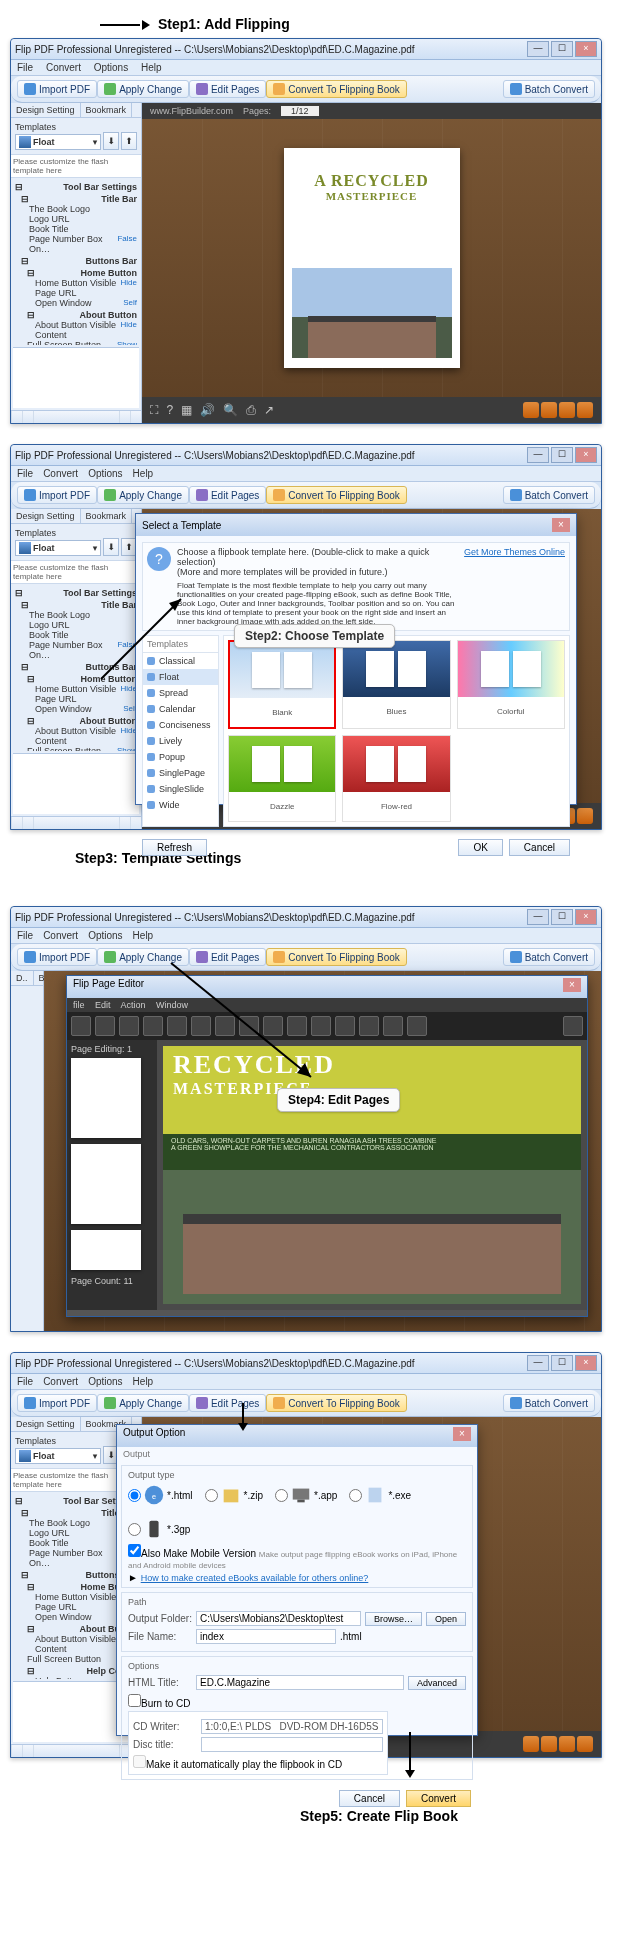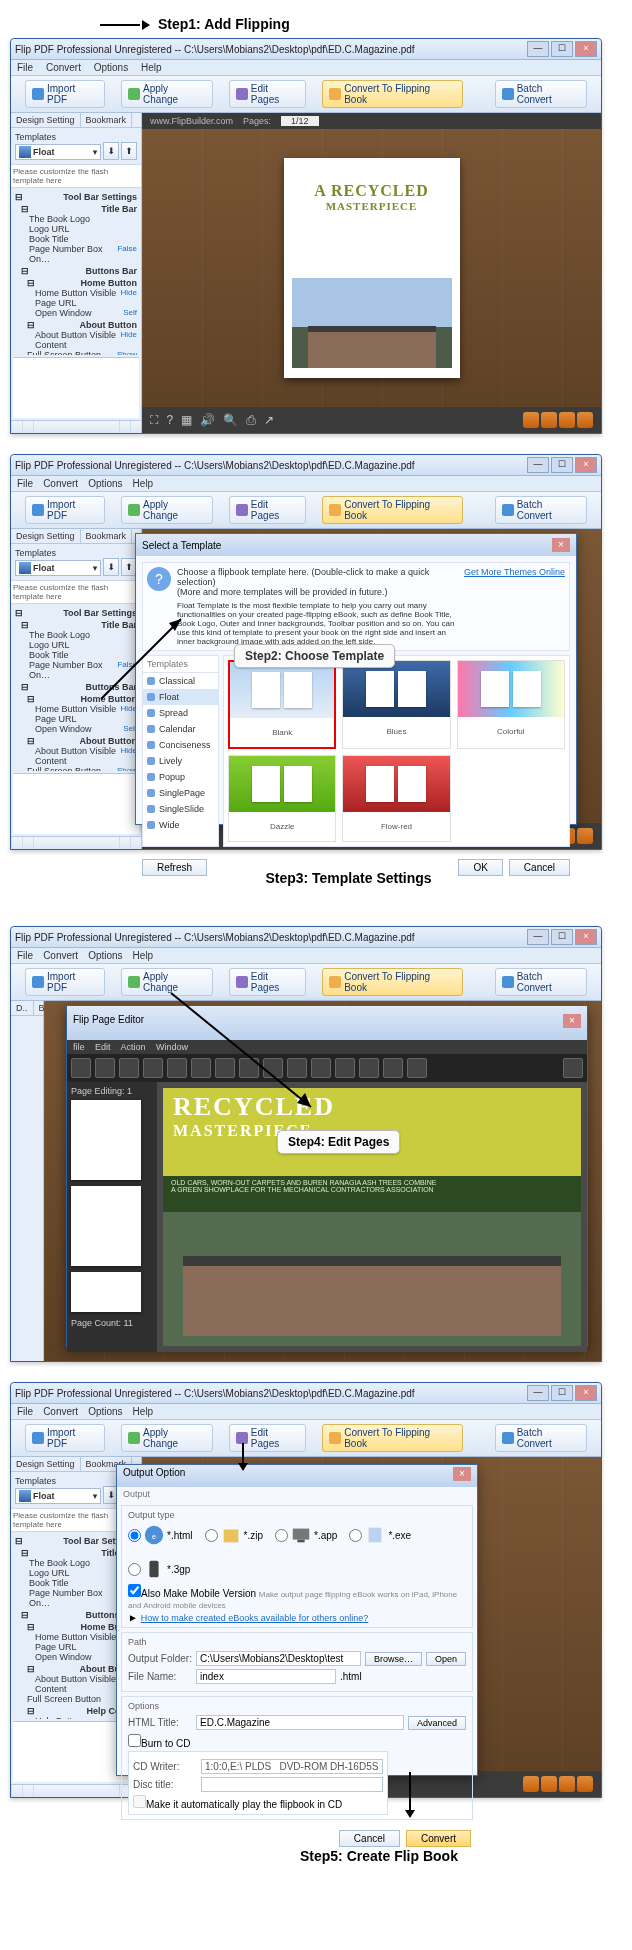"Import PDF" .toolbar { border-radius: none -> 11px; gap: 16px -> 0; padding: 4px 14px -> 4px 6px }
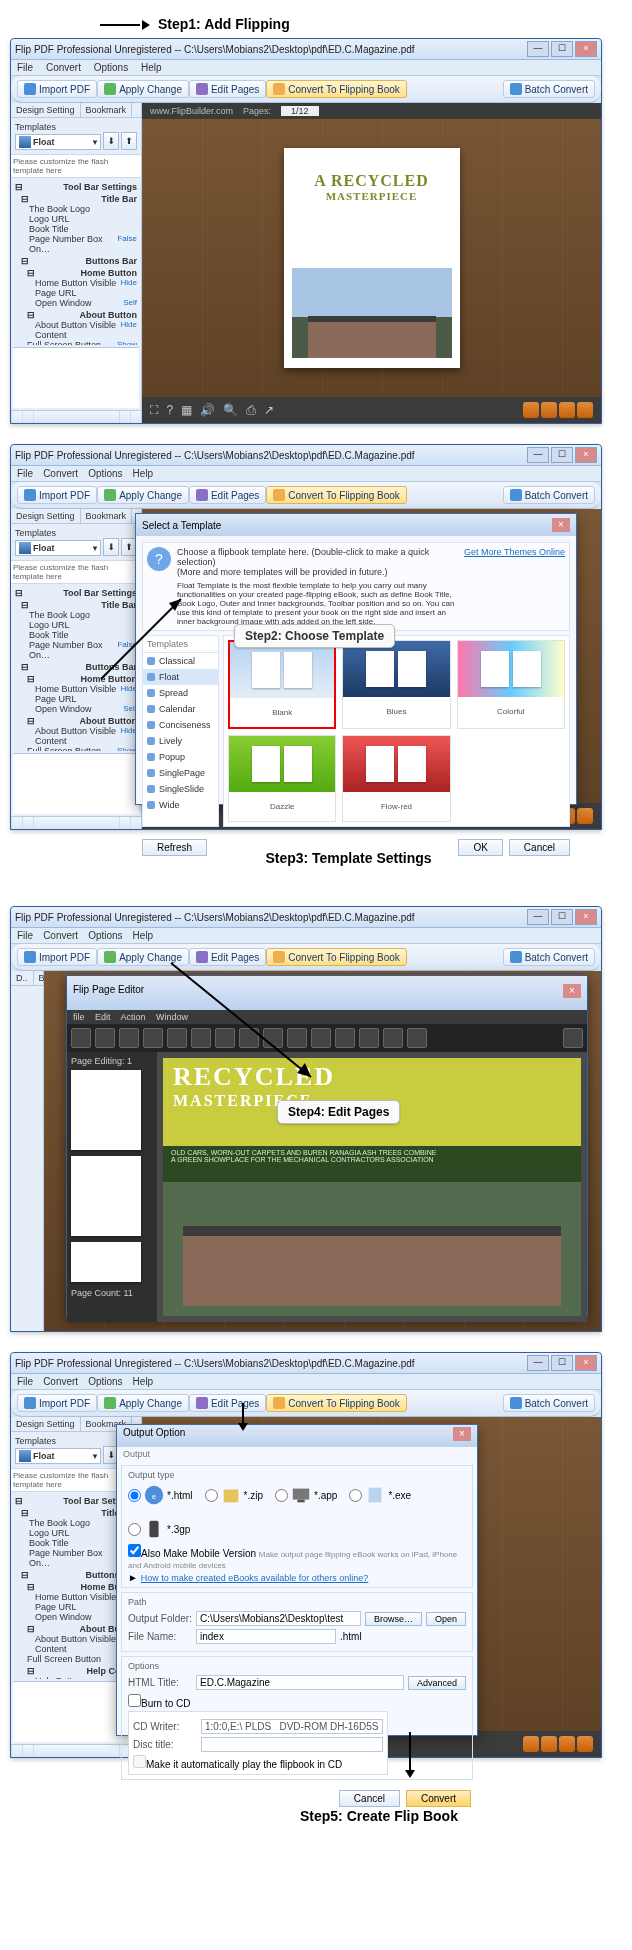"Step3: Template Settings" .step-label.s3 { justify-content: center -> none }
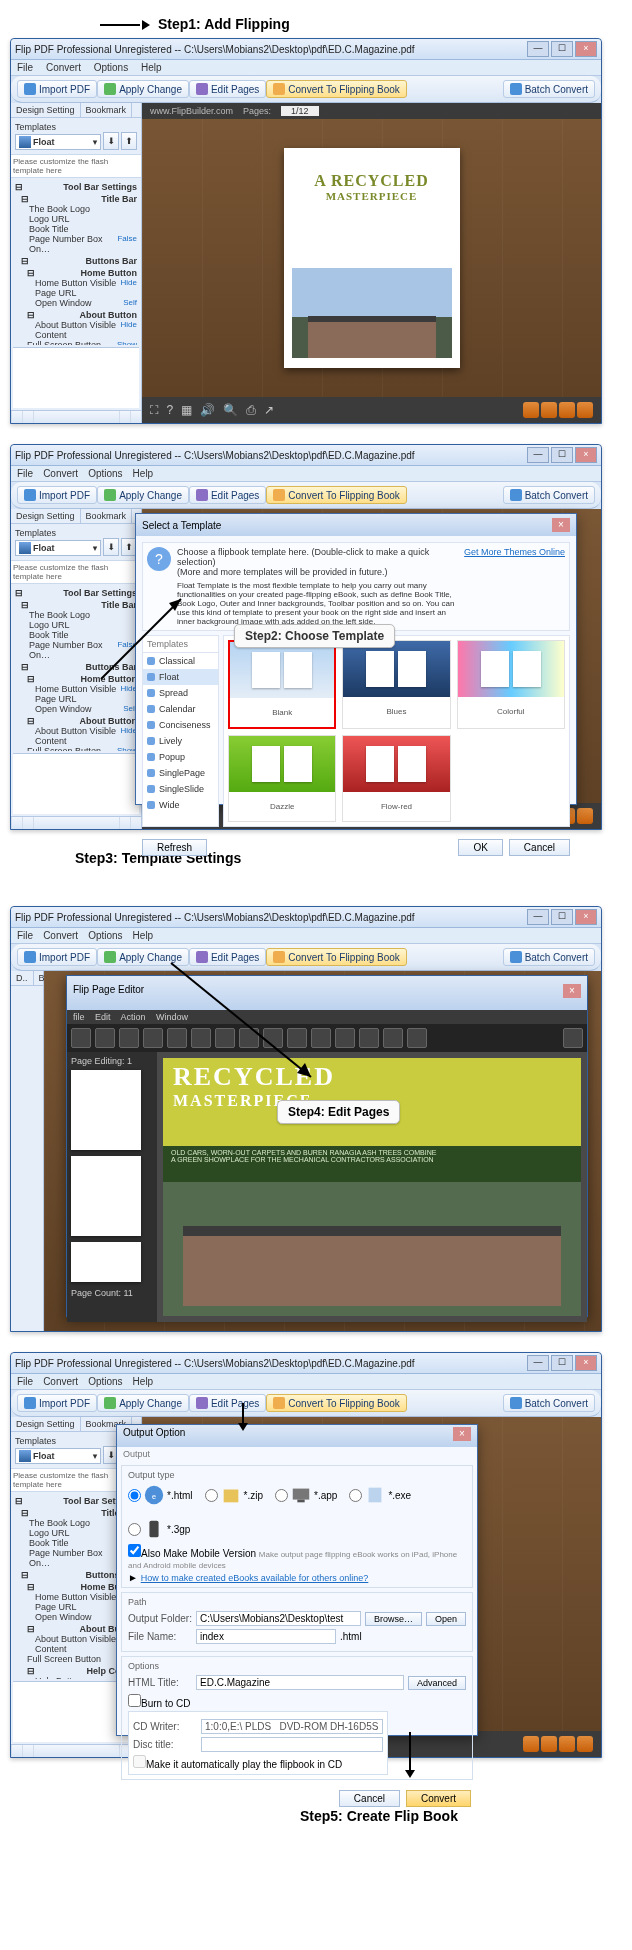"Flip Page Editor" .page-editor .dtitle { padding: 8px 6px -> 2px 6px }
